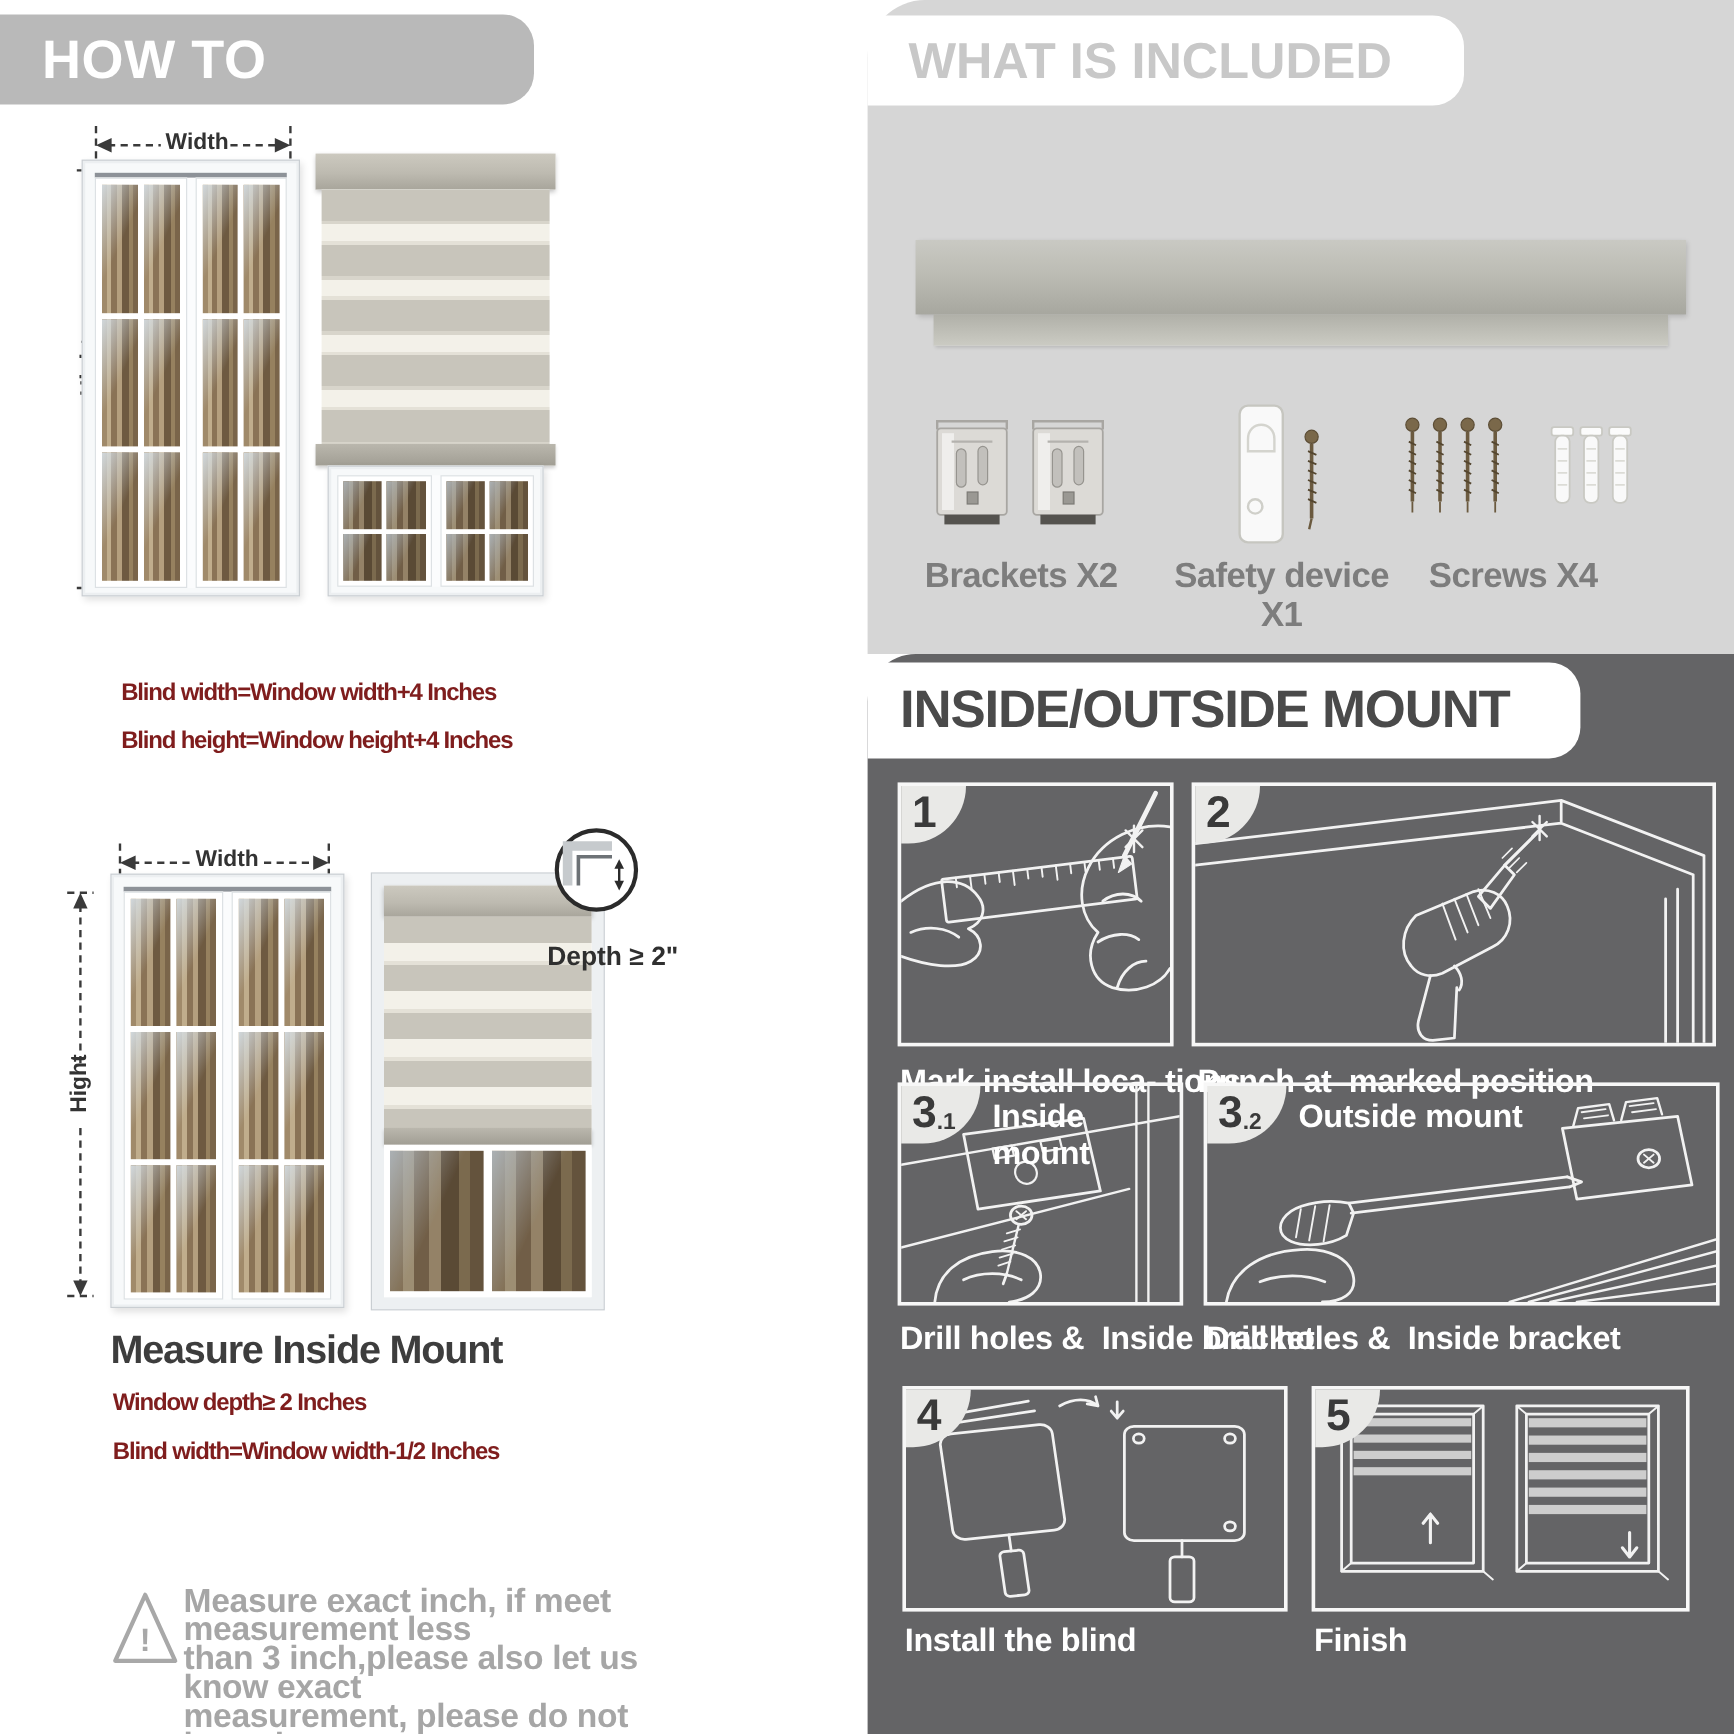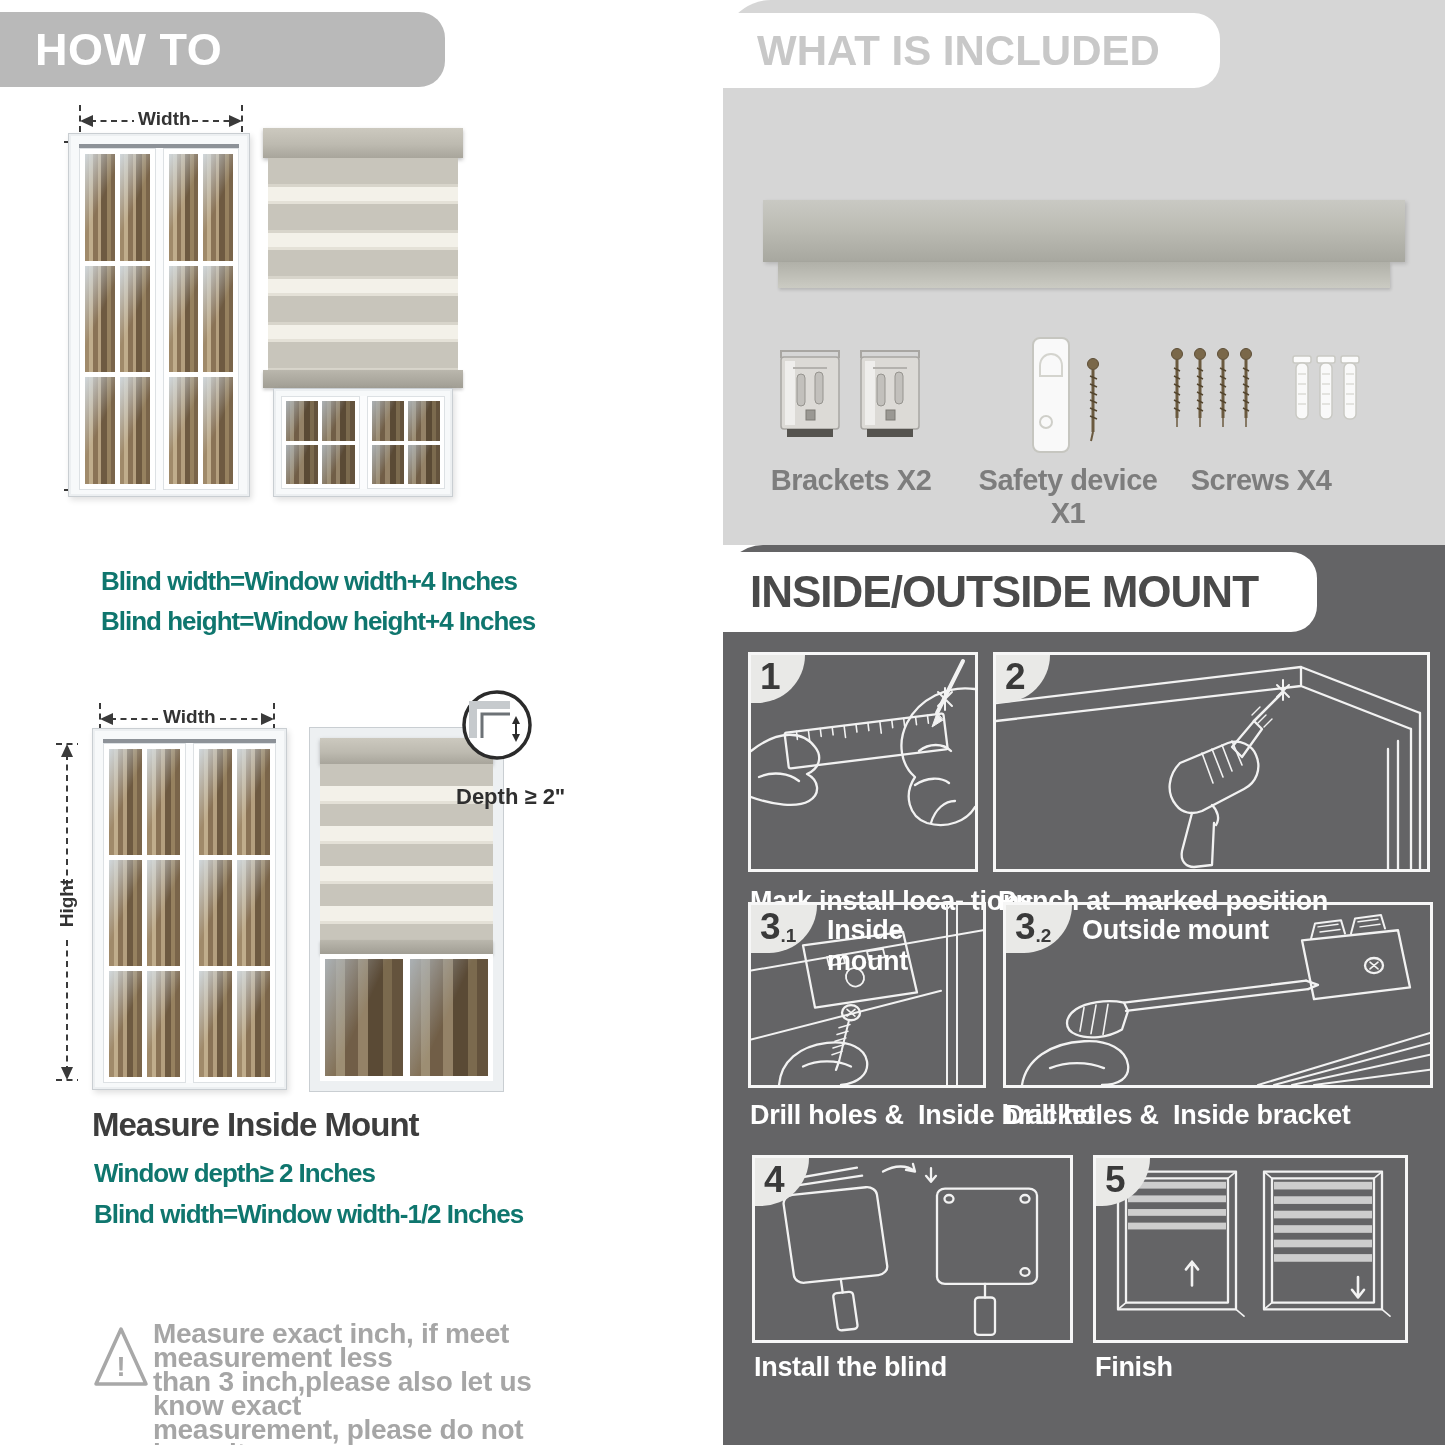"Blind width=Window width+4 Inches" .m-line { color: #0f766e -> #7f1d1d; font-size: 26px -> 20px }
